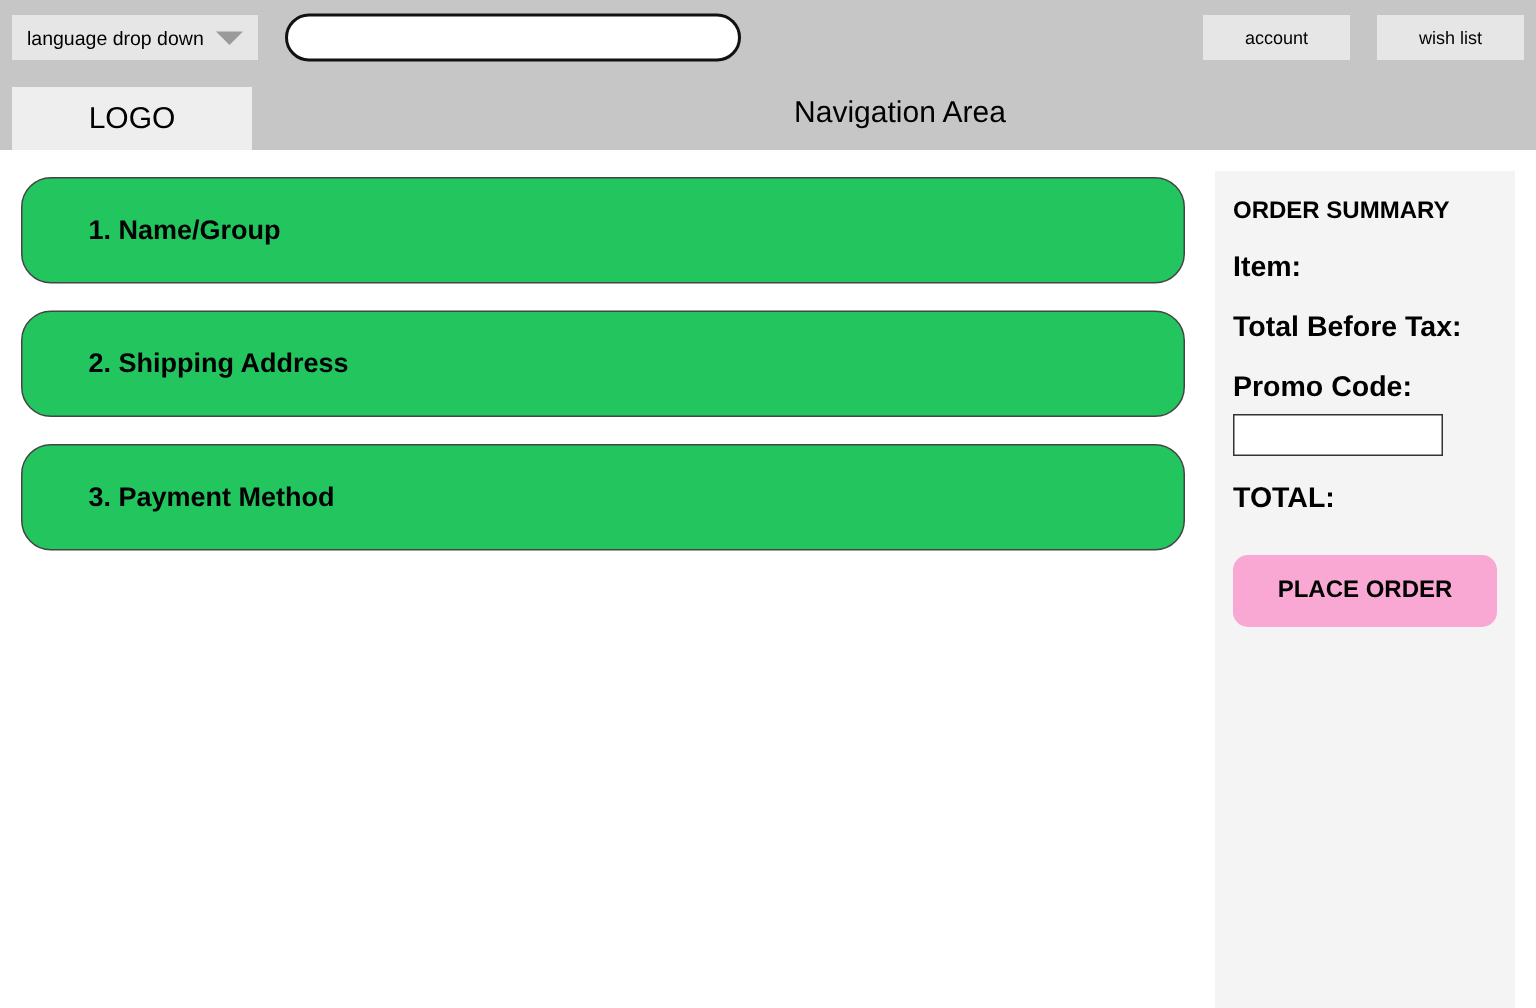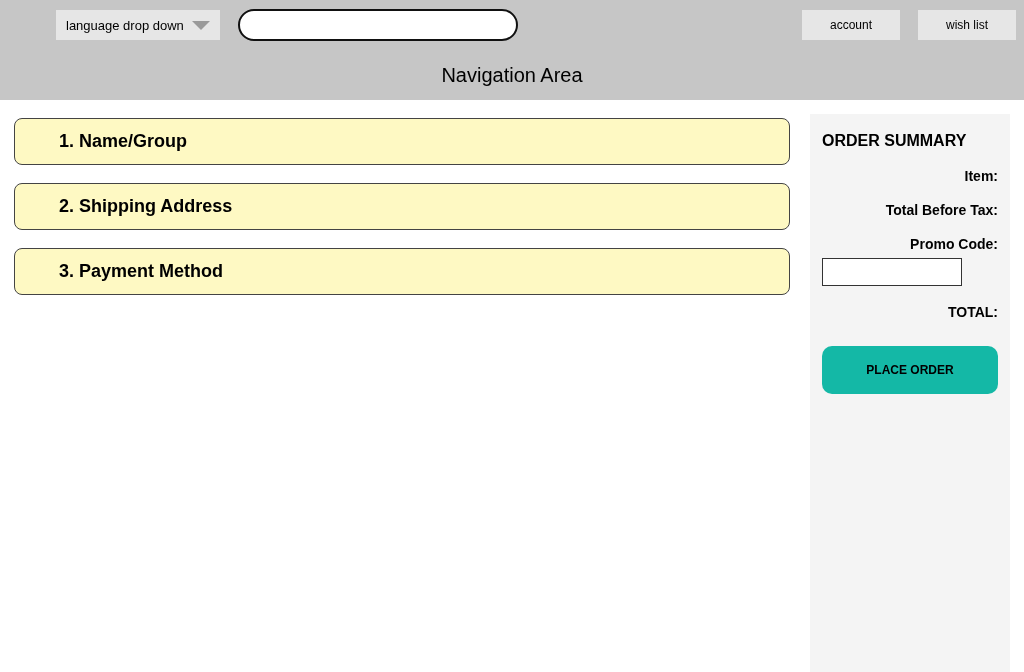"language drop down" .lang-dropdown { margin-left: 48px -> none }
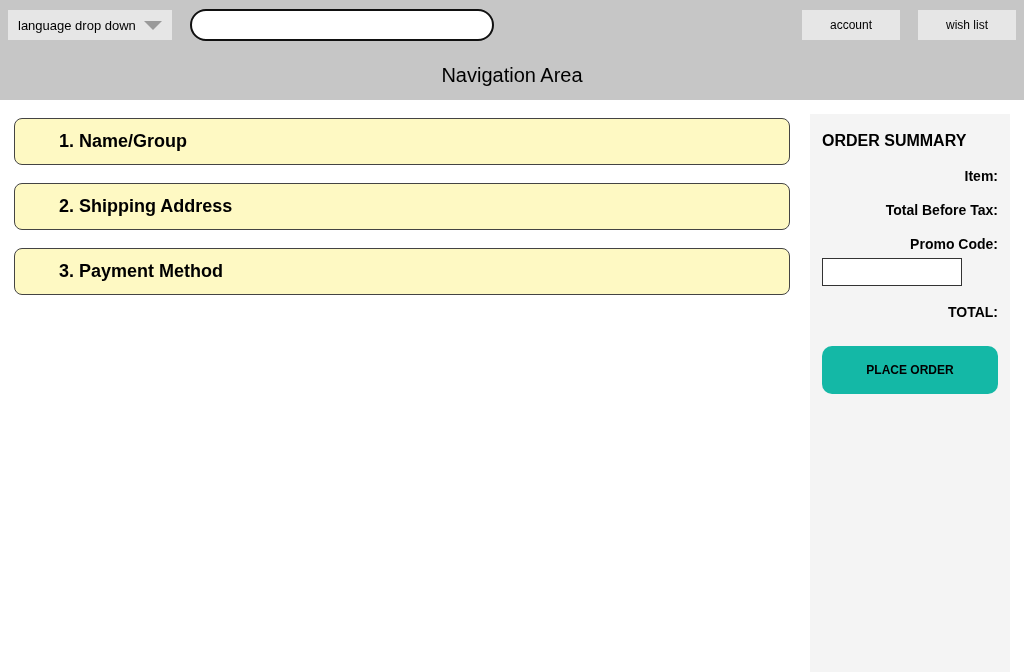"LOGO" div.logo-box { html: none -> <div>LOGO</div> }
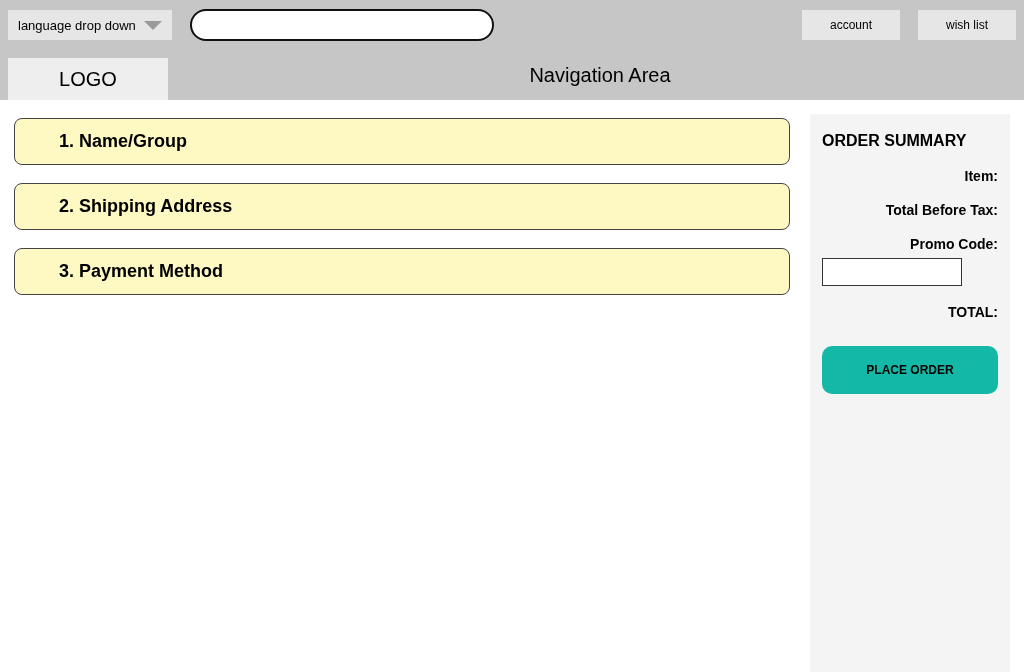"1. Name/Group" .step { background: #fef9c3 -> #22c55e; border-radius: 8px -> 20px; padding: 12px 44px -> 24px 44px }
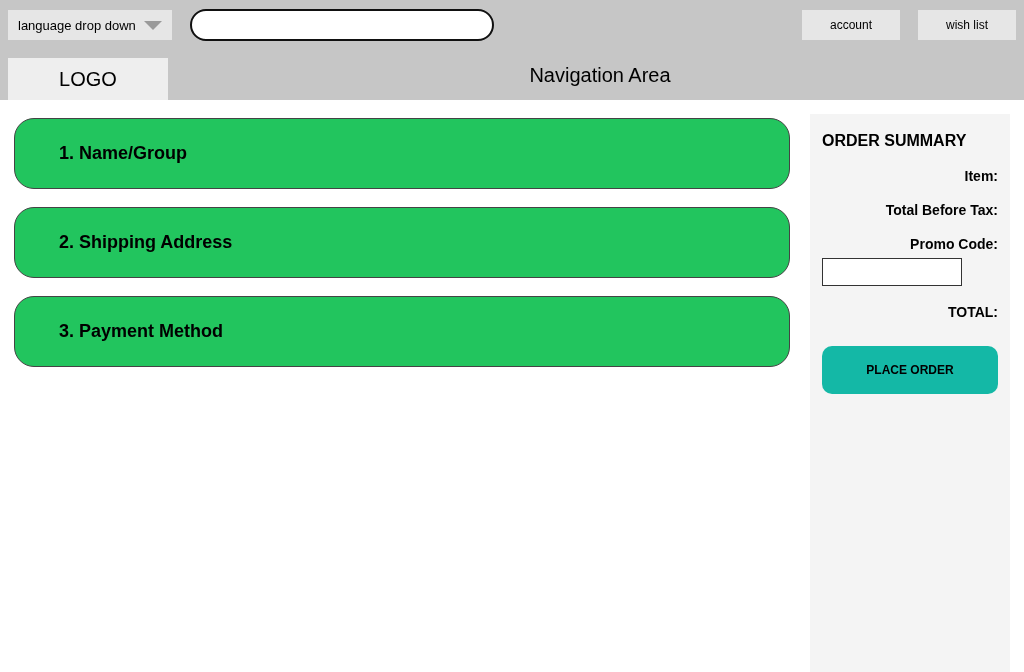"Item:" .sidebar-label { font-size: 14px -> 19px; text-align: right -> none }
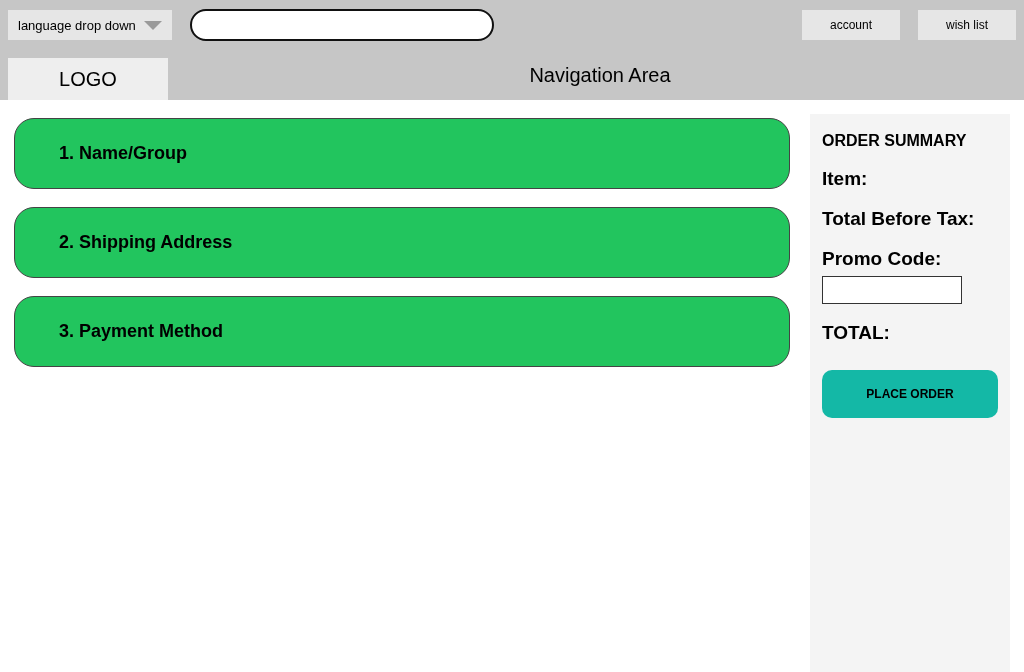"PLACE ORDER" .place-order-btn { background: #14b8a6 -> #f9a8d4; font-size: 12px -> 16px }
